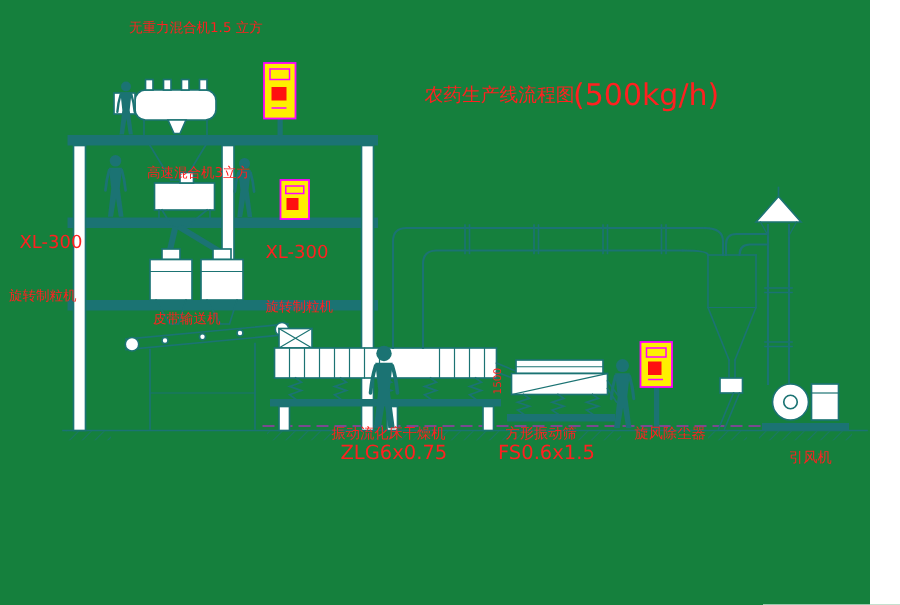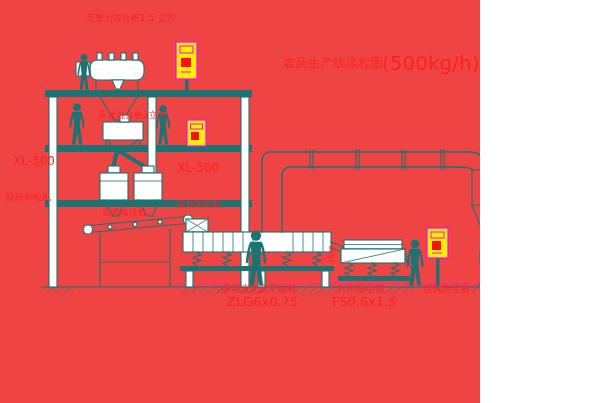"无重力混合机1.5 立方" .stage { background: #ef4444 -> #15803d; width: 480px -> 580px }
